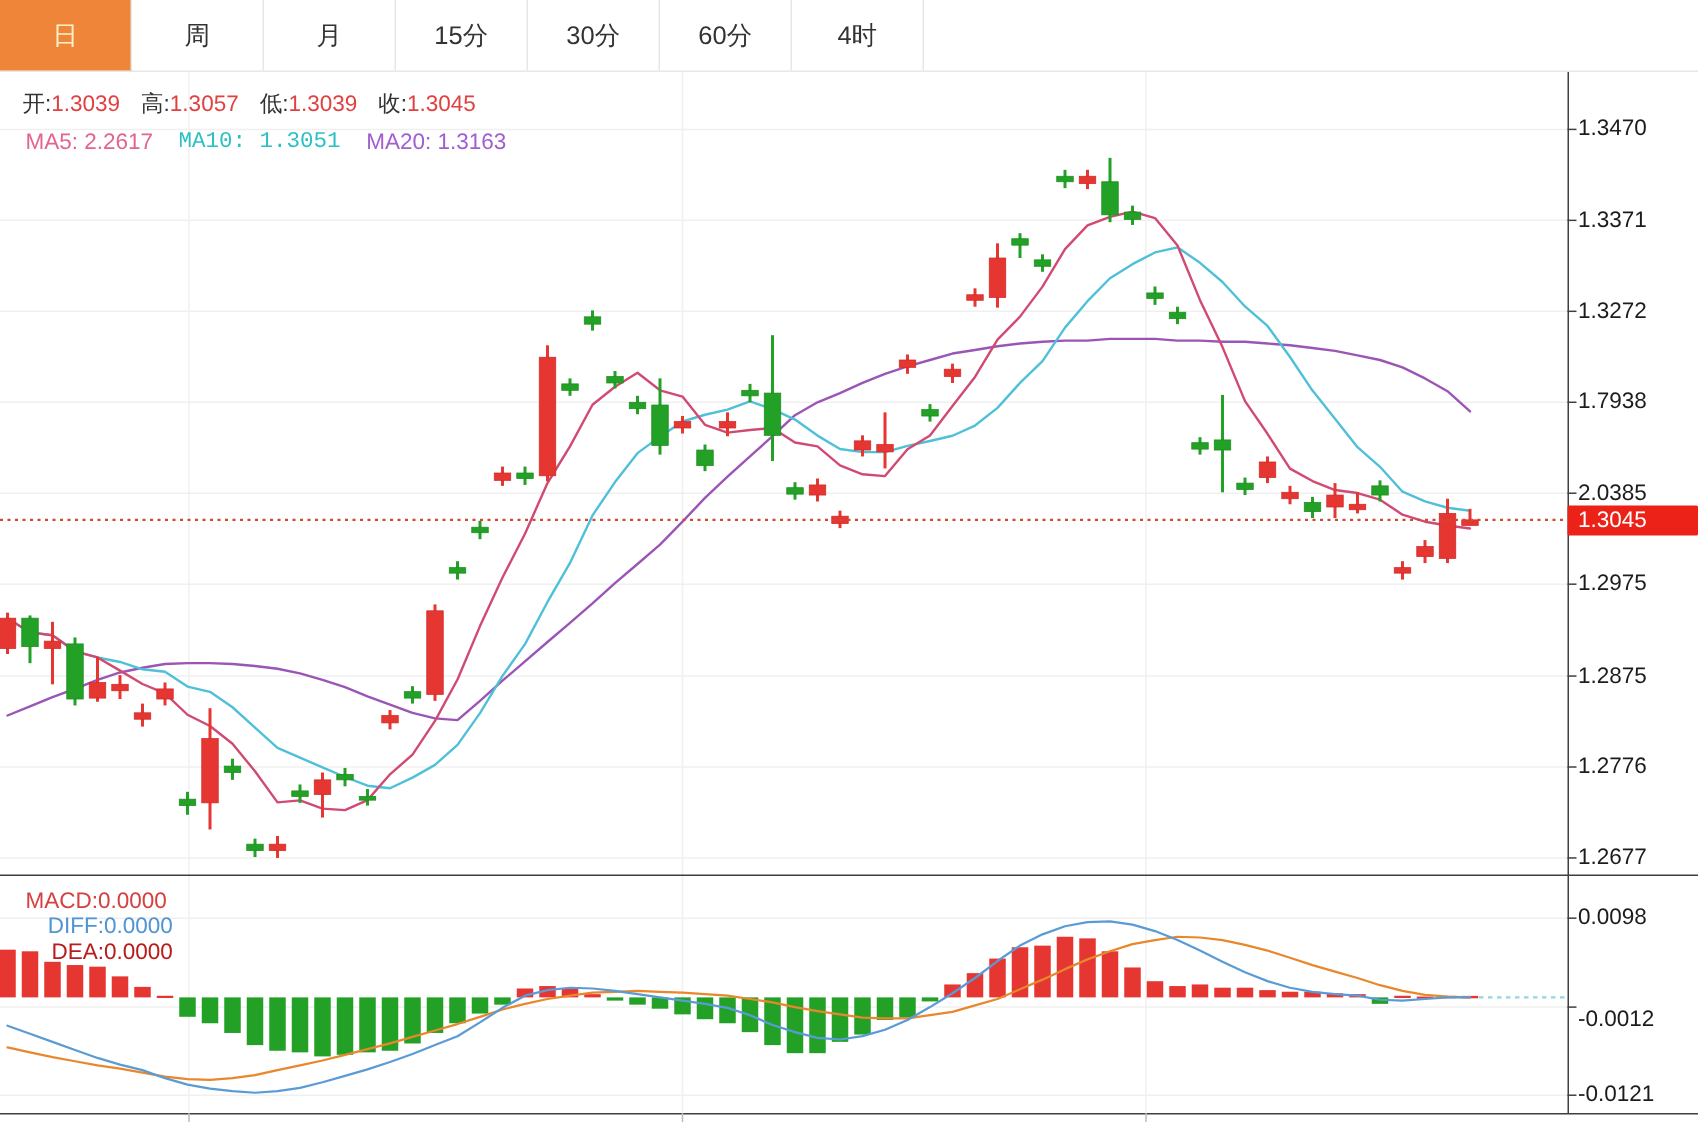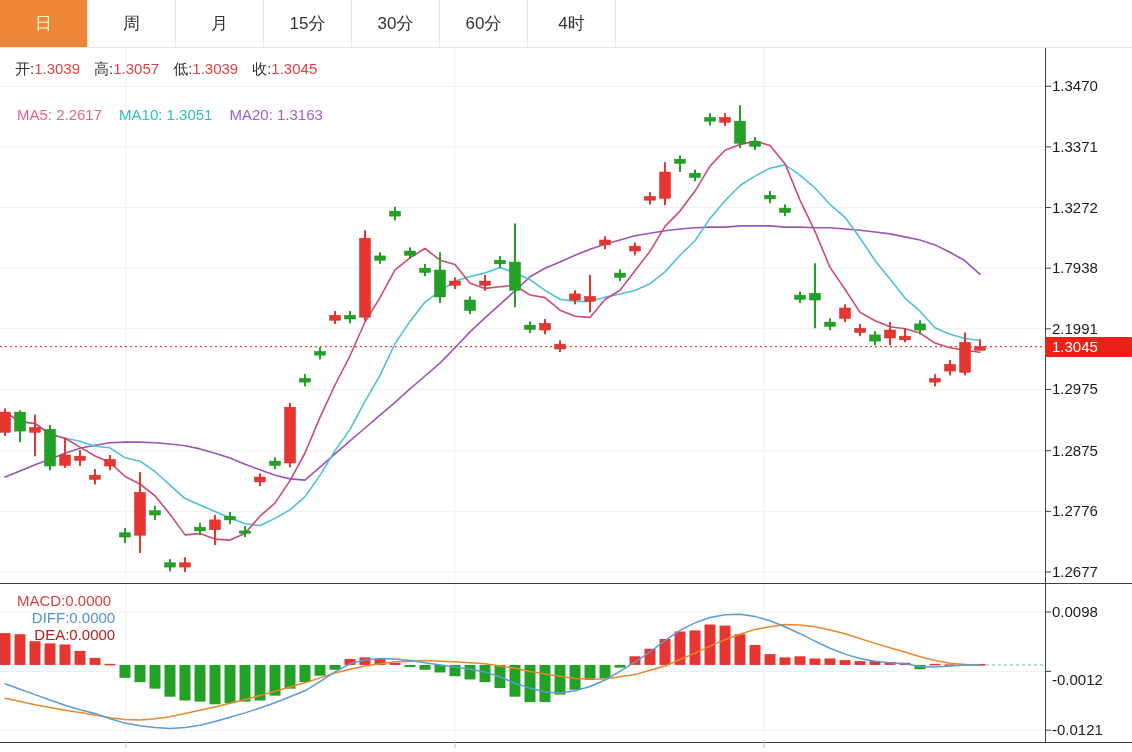"MA10: 1.3051" span.grp { font-family: none -> Liberation Mono, monospace }
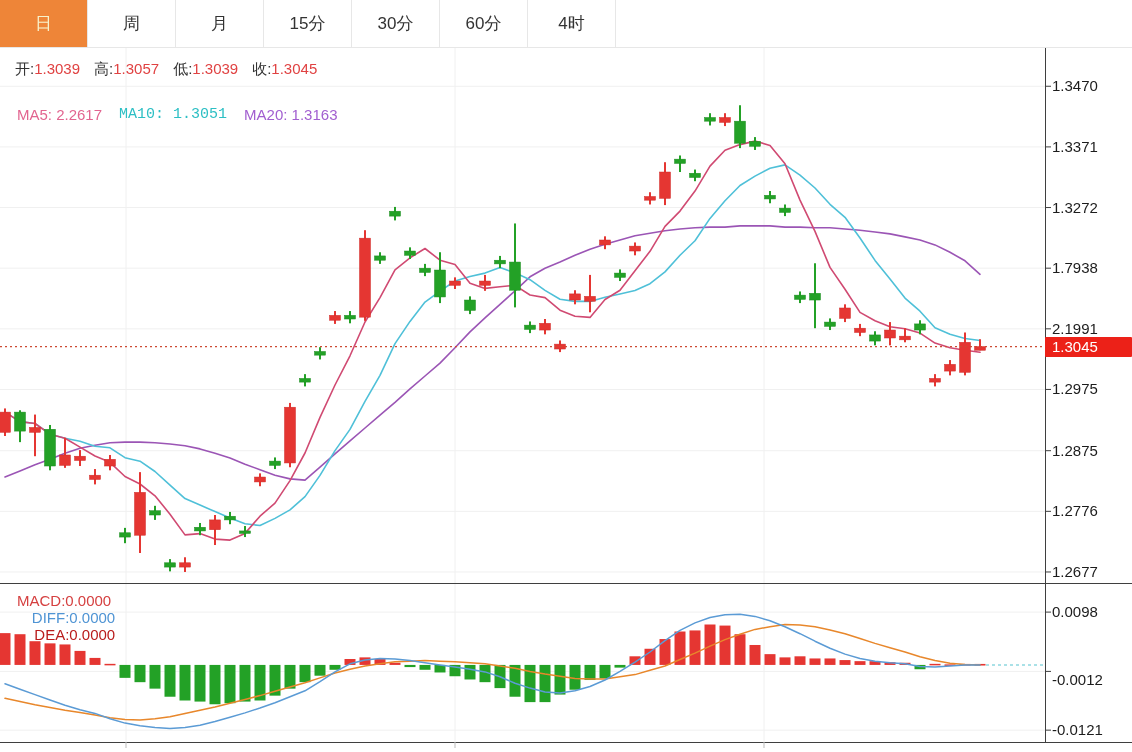"MA20: 1.3163" span.grp { margin-top: 20px -> none }
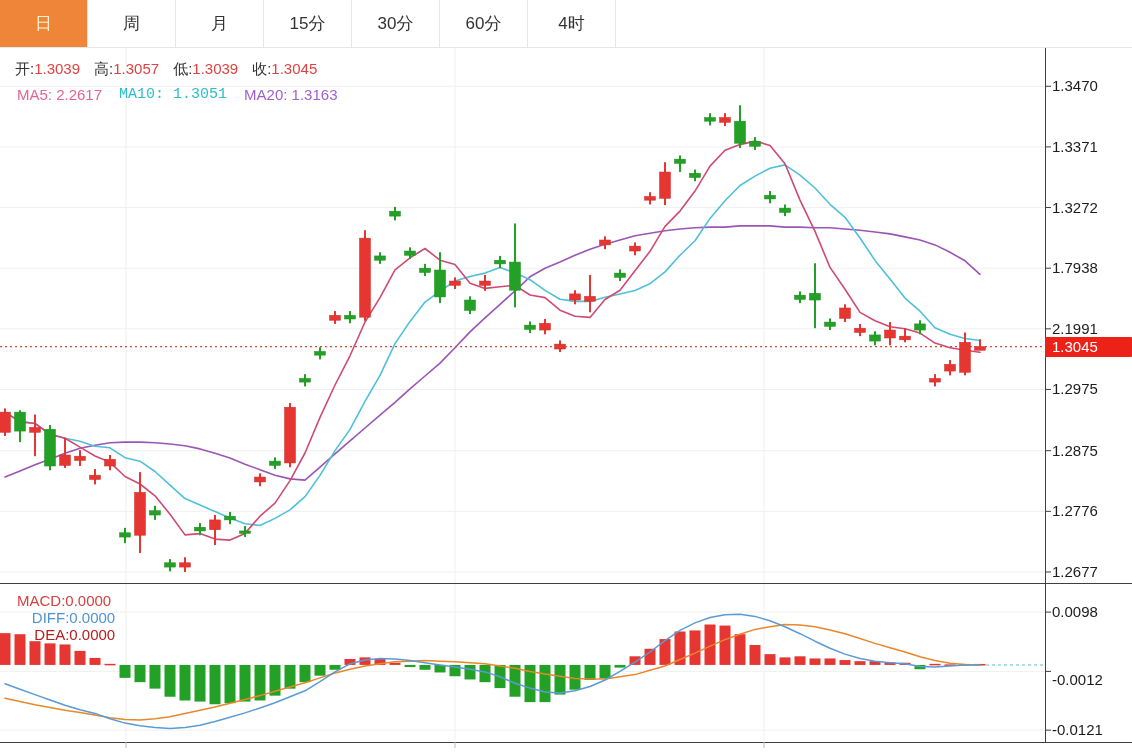"2.1991" div.tick-label { text: 2.1991 -> 2.0385 }
